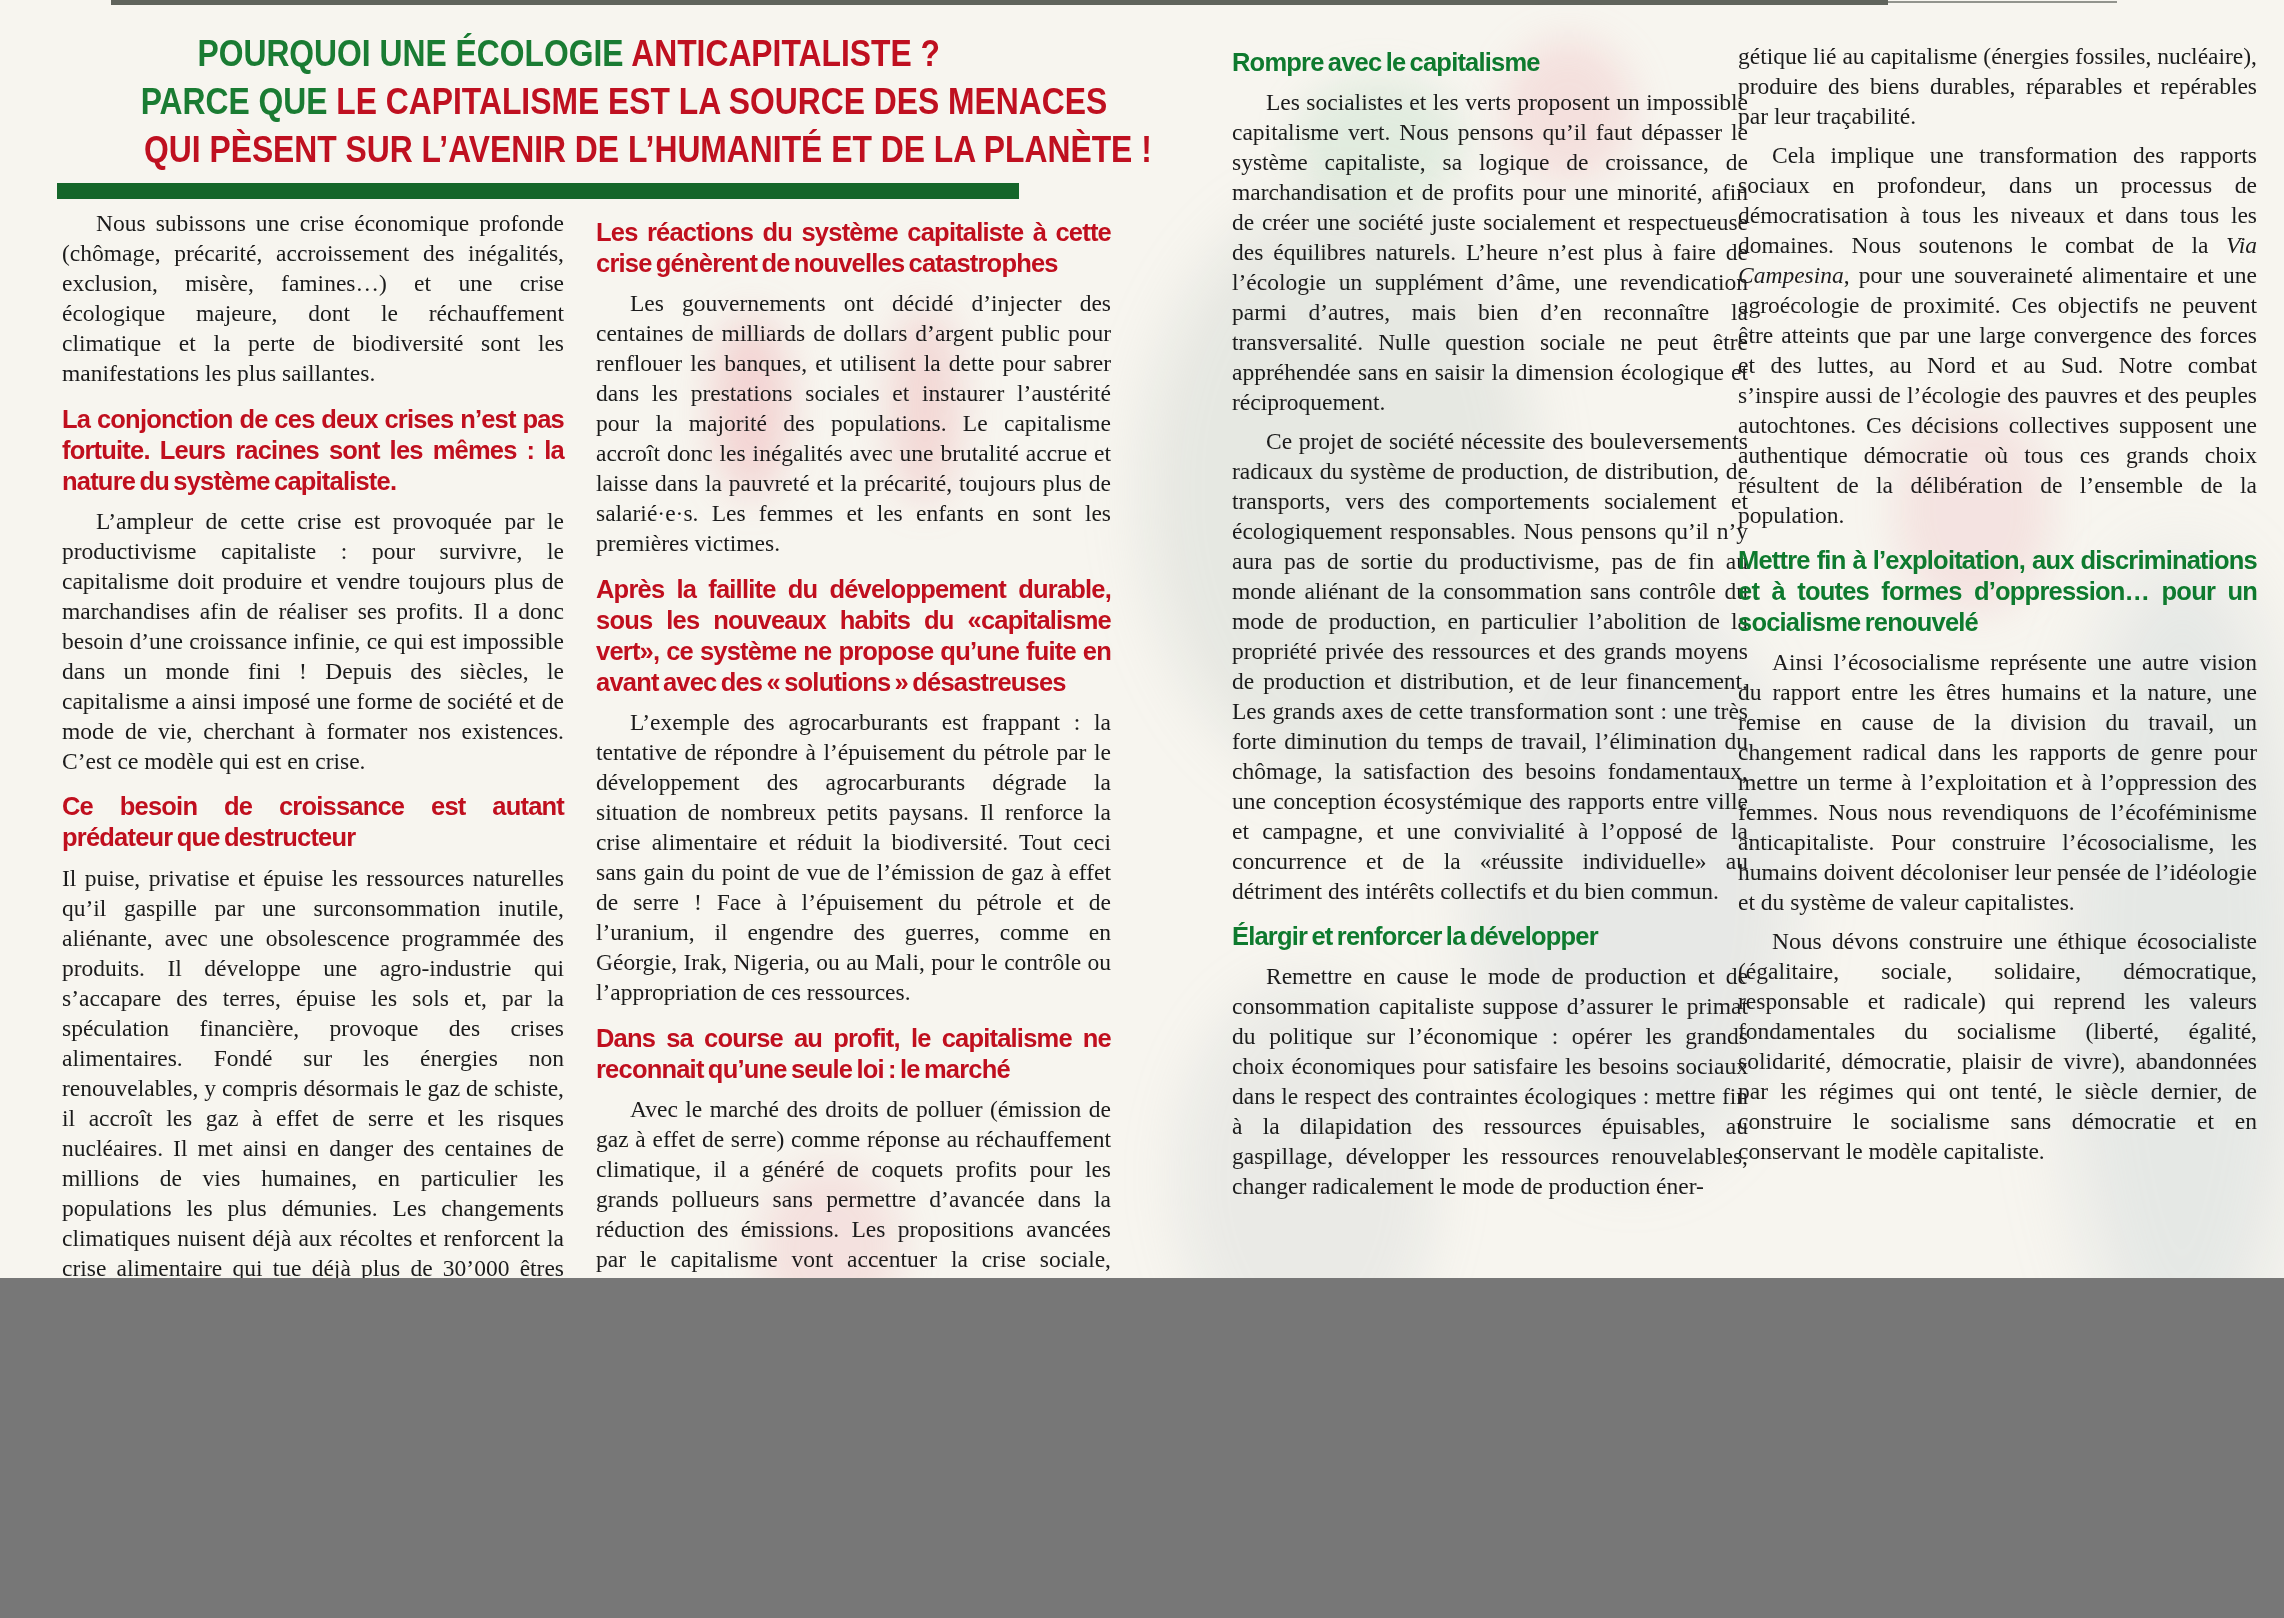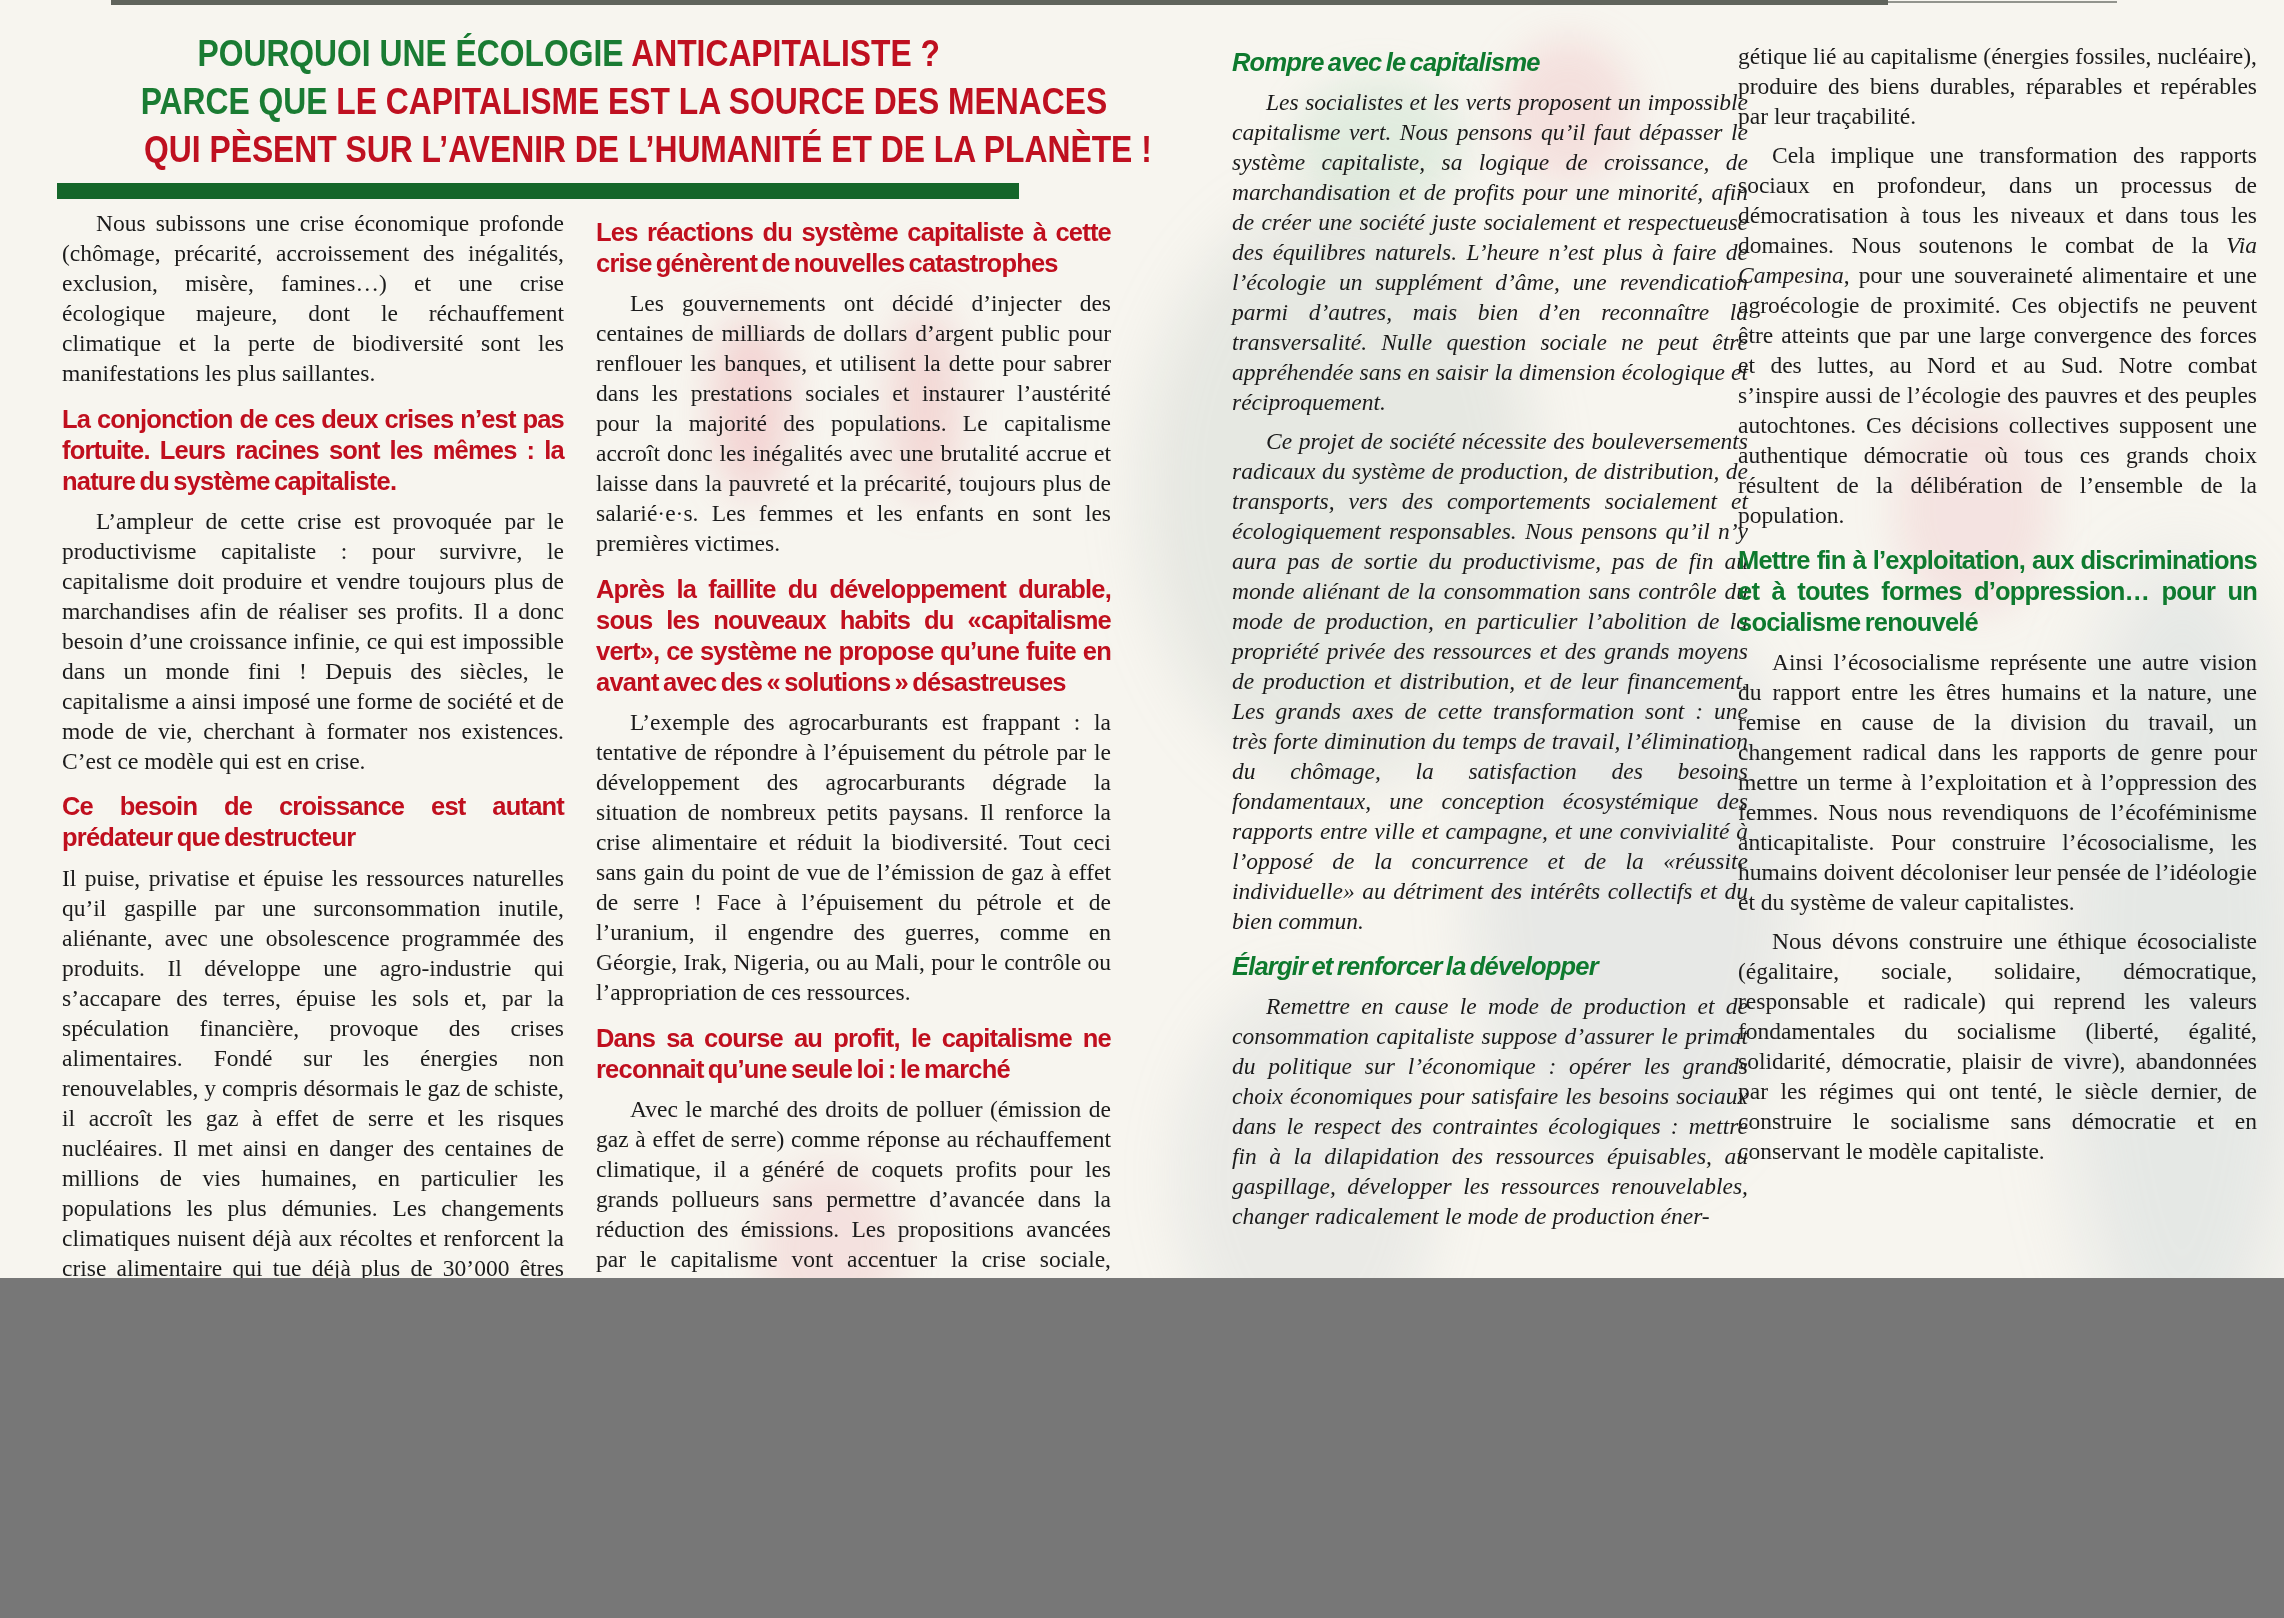"Rompre avec le capitalisme" div.col { font-style: italic -> none }
